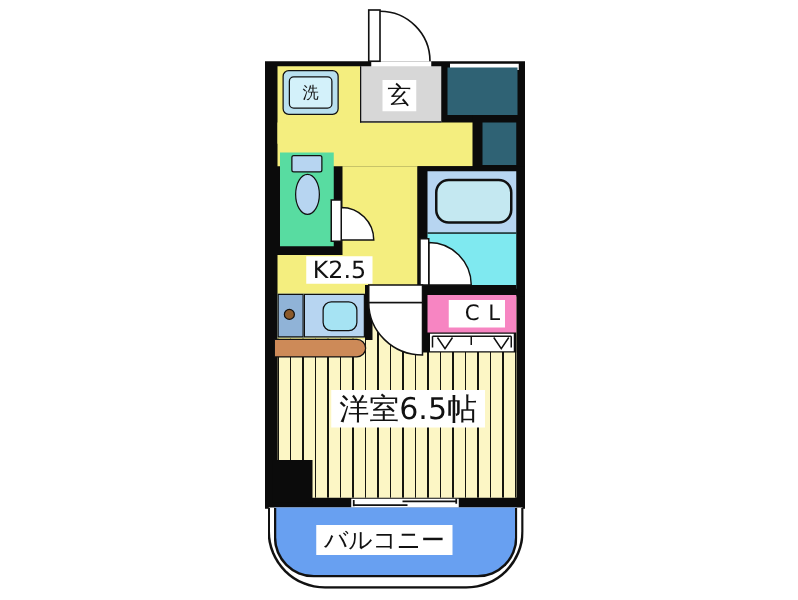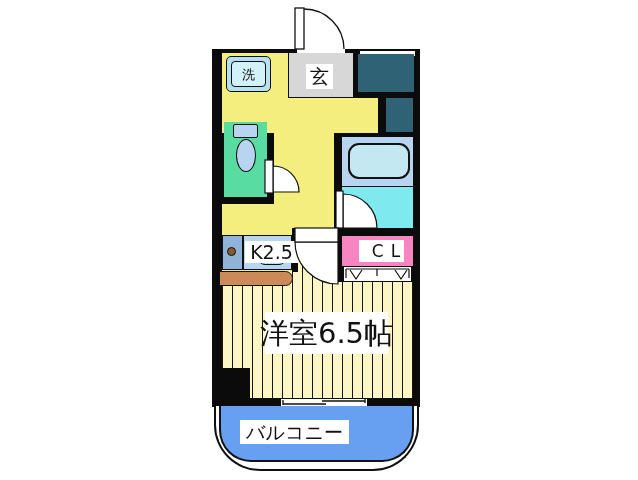"K2.5" div.abs { margin-top: 36px -> none }
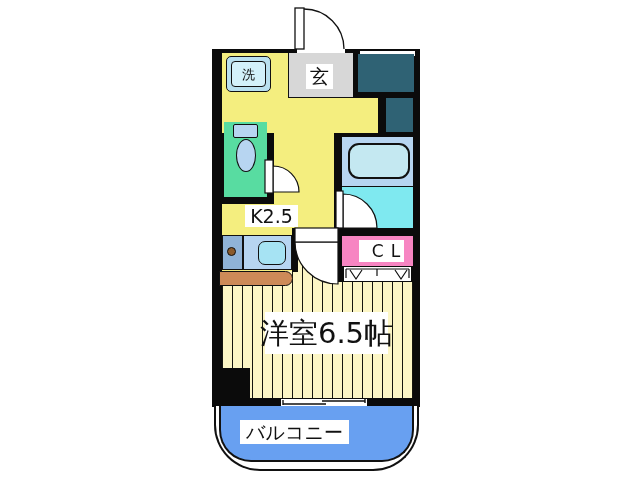"洋室6.5帖" div.abs { font-size: 29px -> 24px; height: 42px -> 30px }
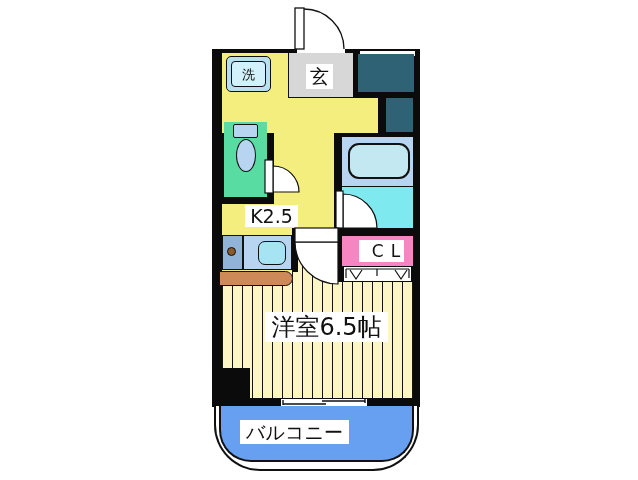"バルコニー" div.abs { left: 240px -> 253px }
